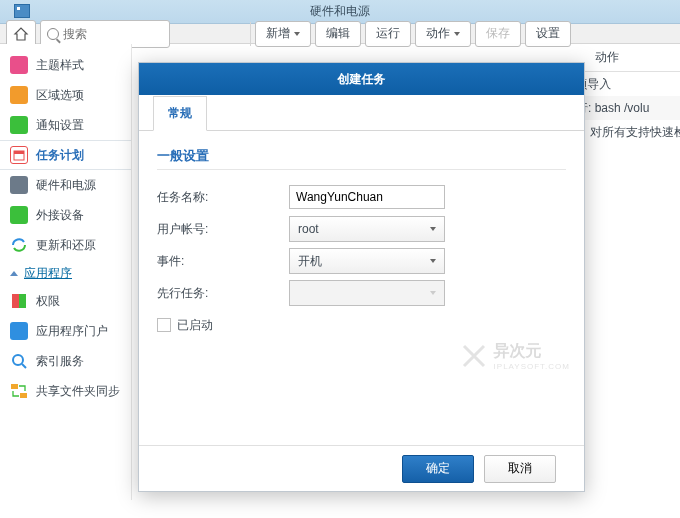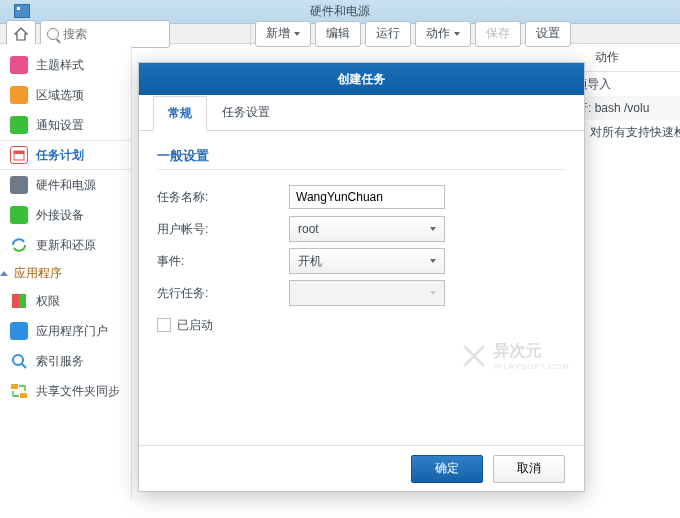"任务设置" div.mtab { html: <div>任务设置</div> -> none }
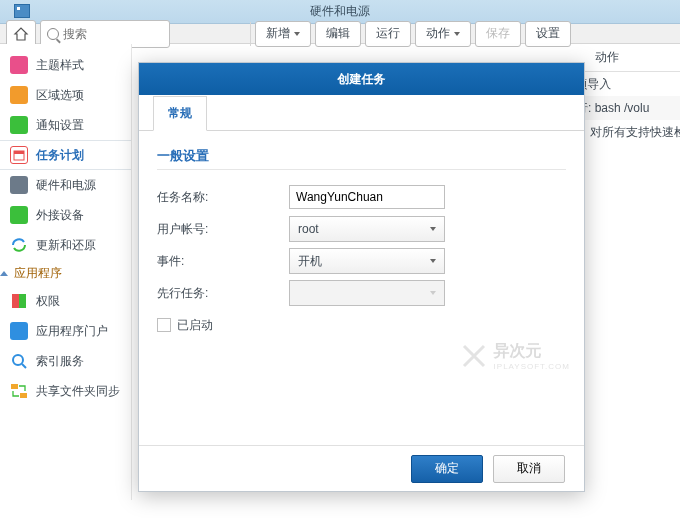"应用程序" .side-group { color: #a16207 -> #0369a1; padding-left: 0 -> 10px; text-decoration: none -> underline }
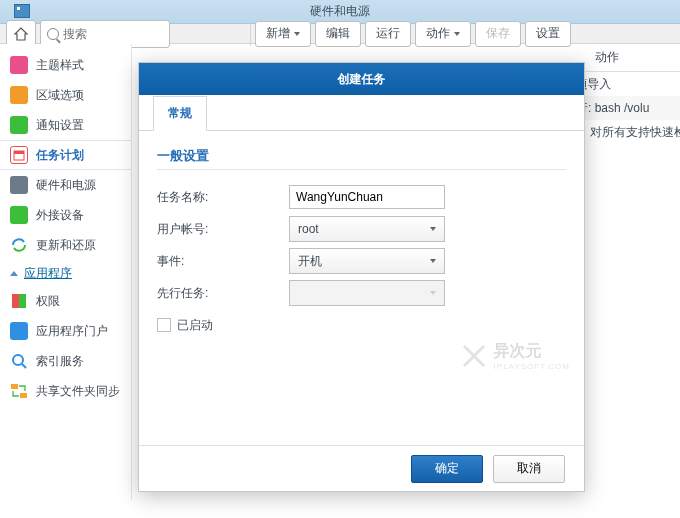"确定" .modal-footer { padding: 0 19px -> 0 28px }
